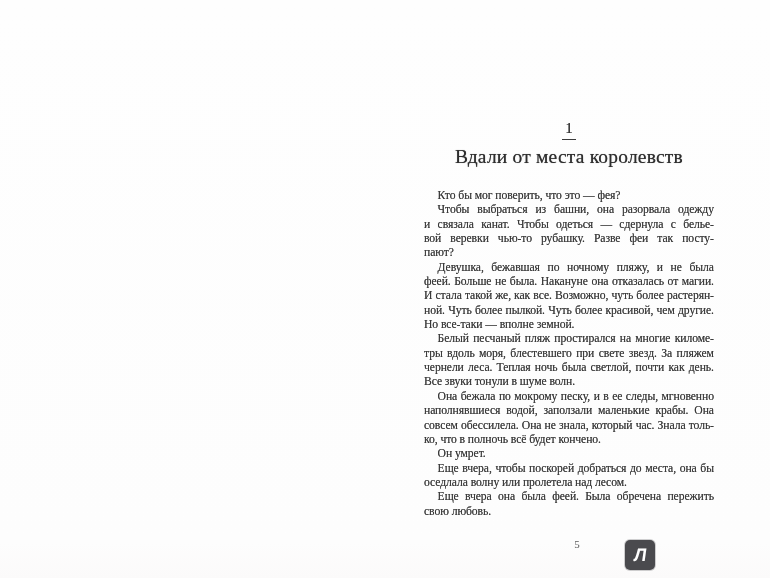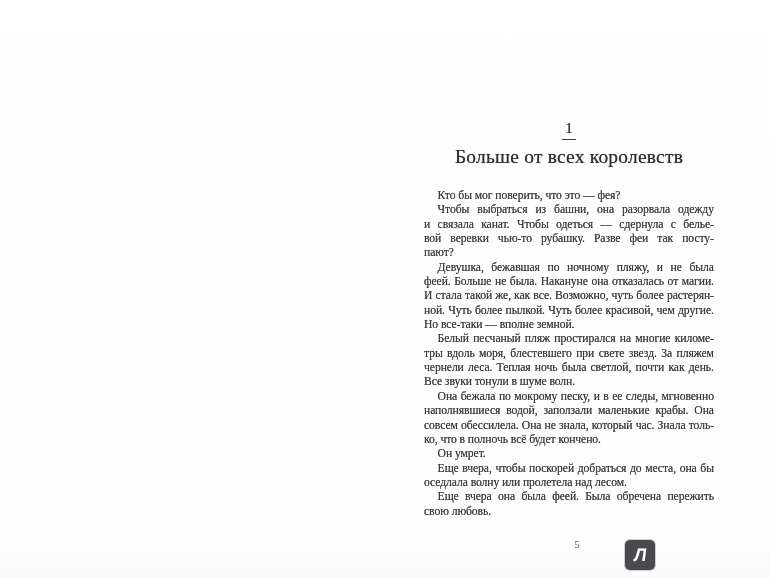"Больше от всех королевств" h1.chapter-title { text: Больше от всех -> Вдали от места }
